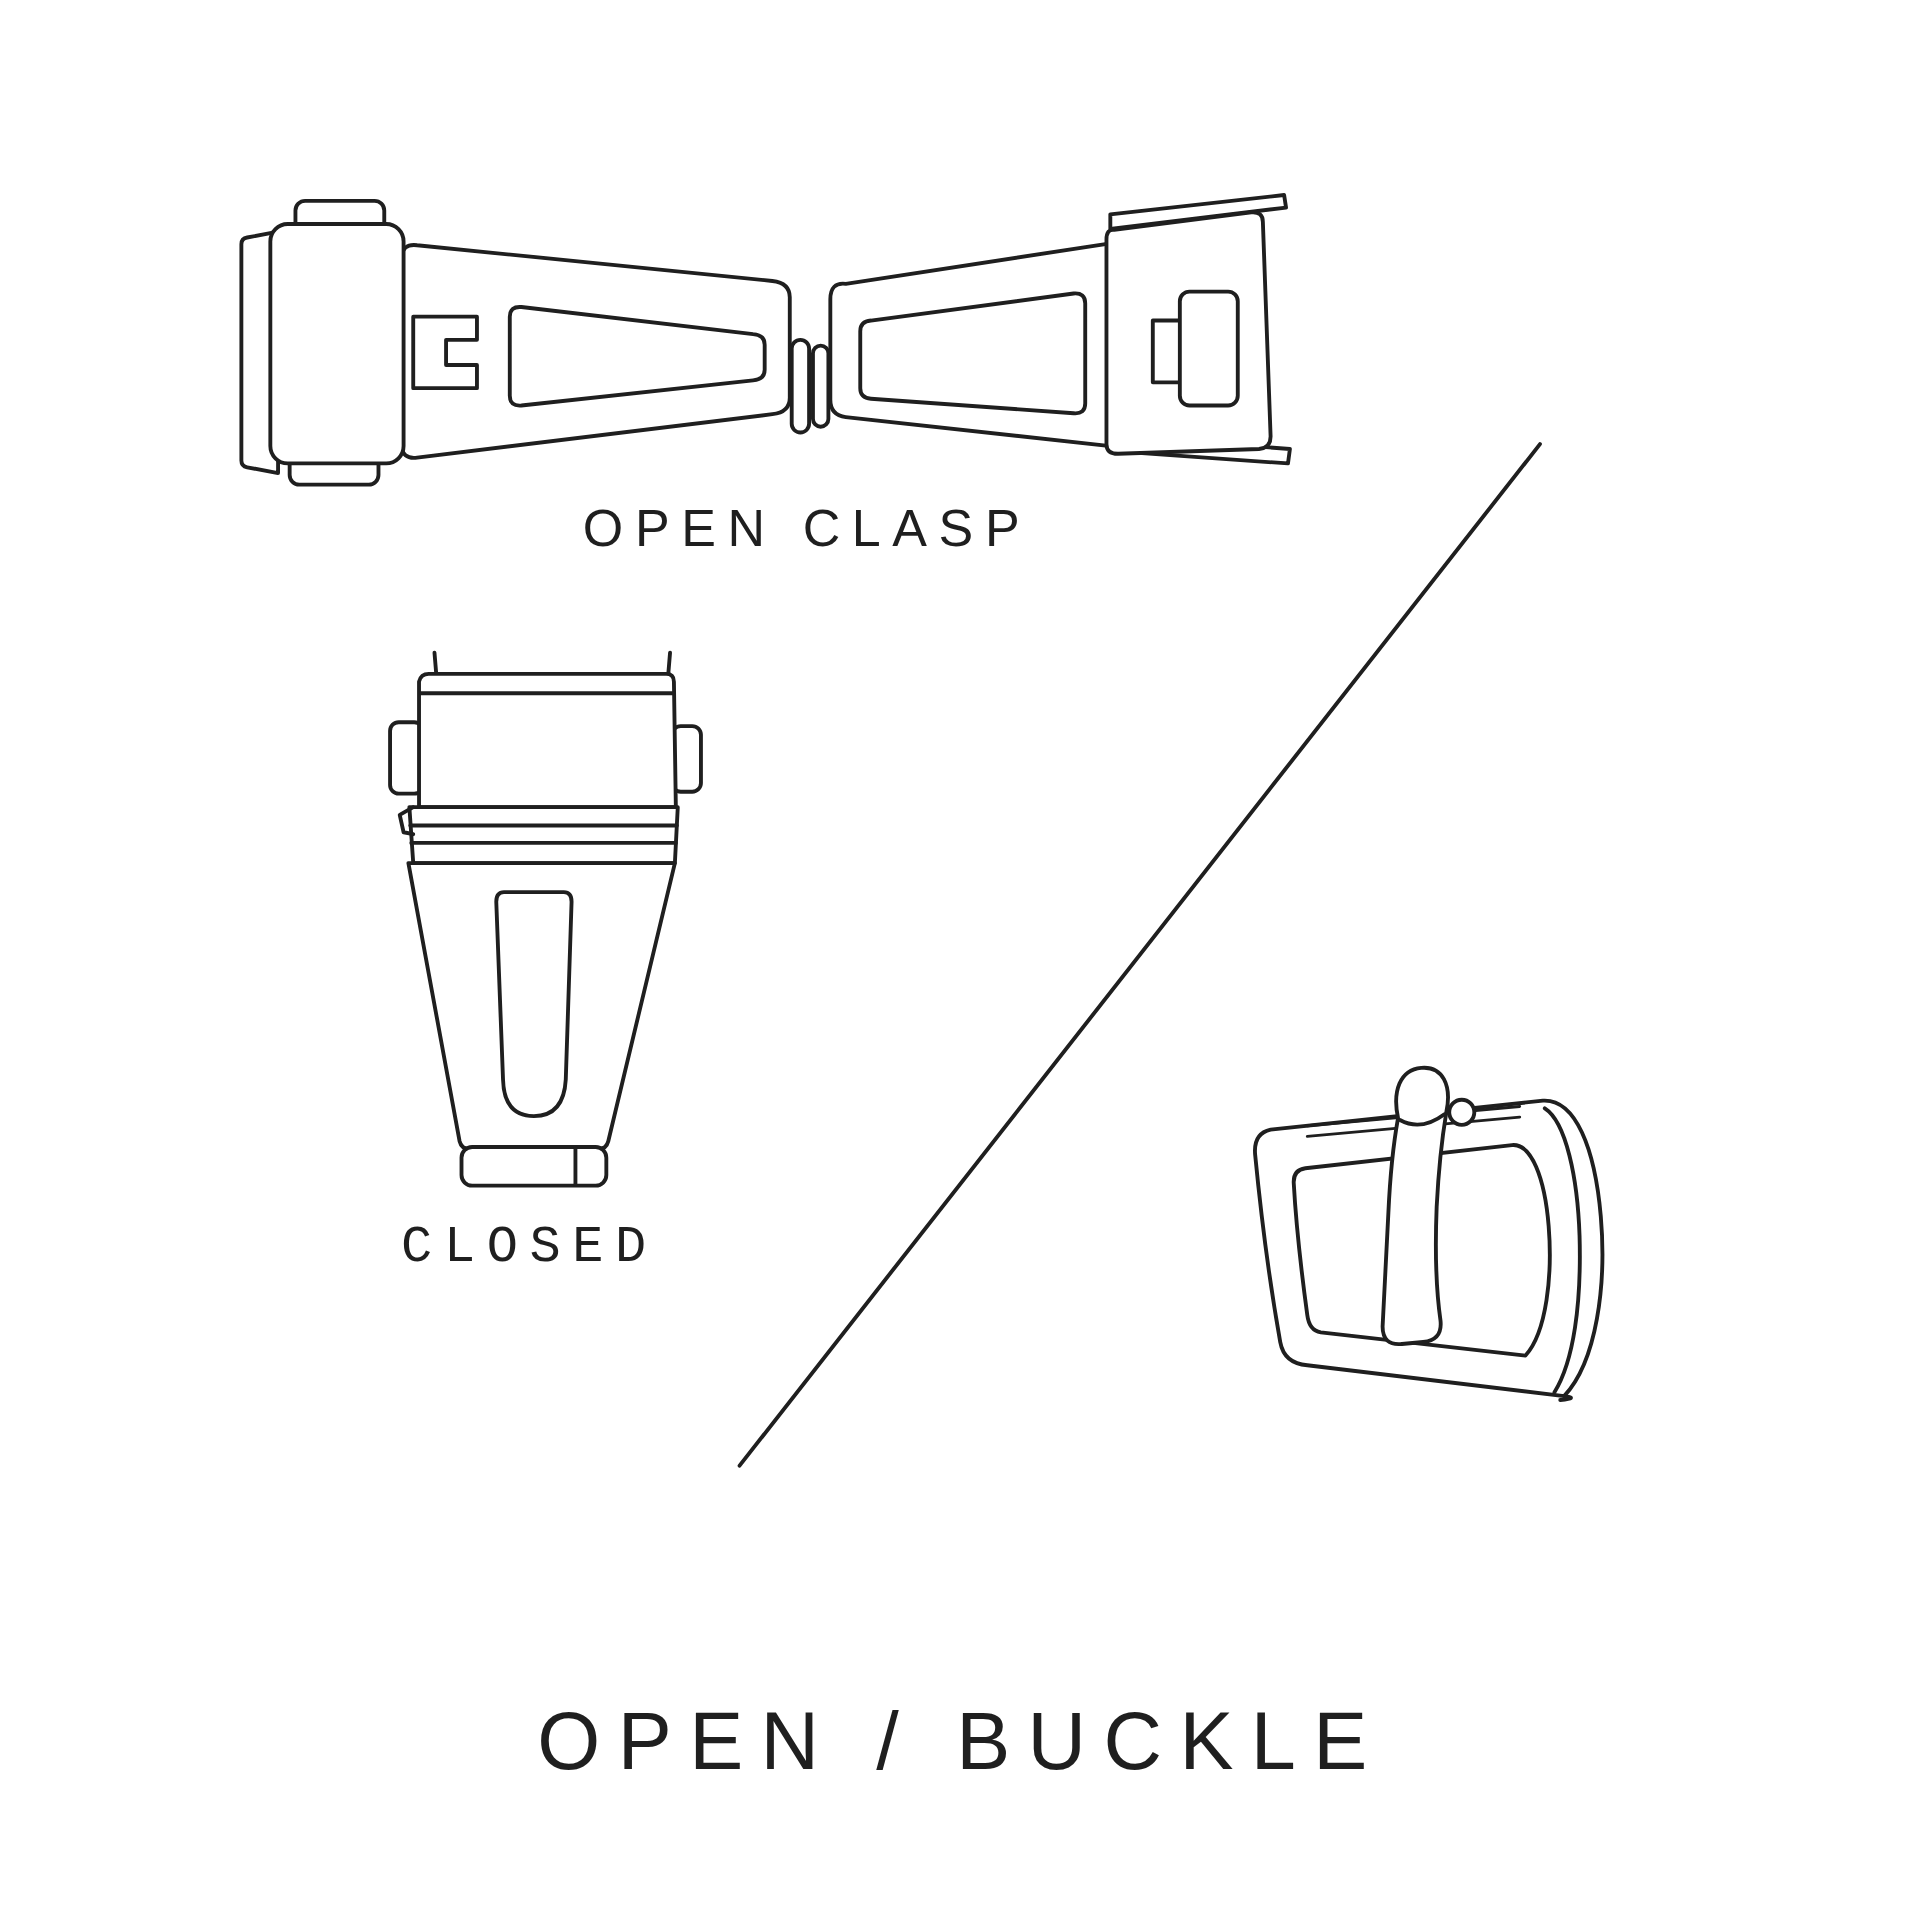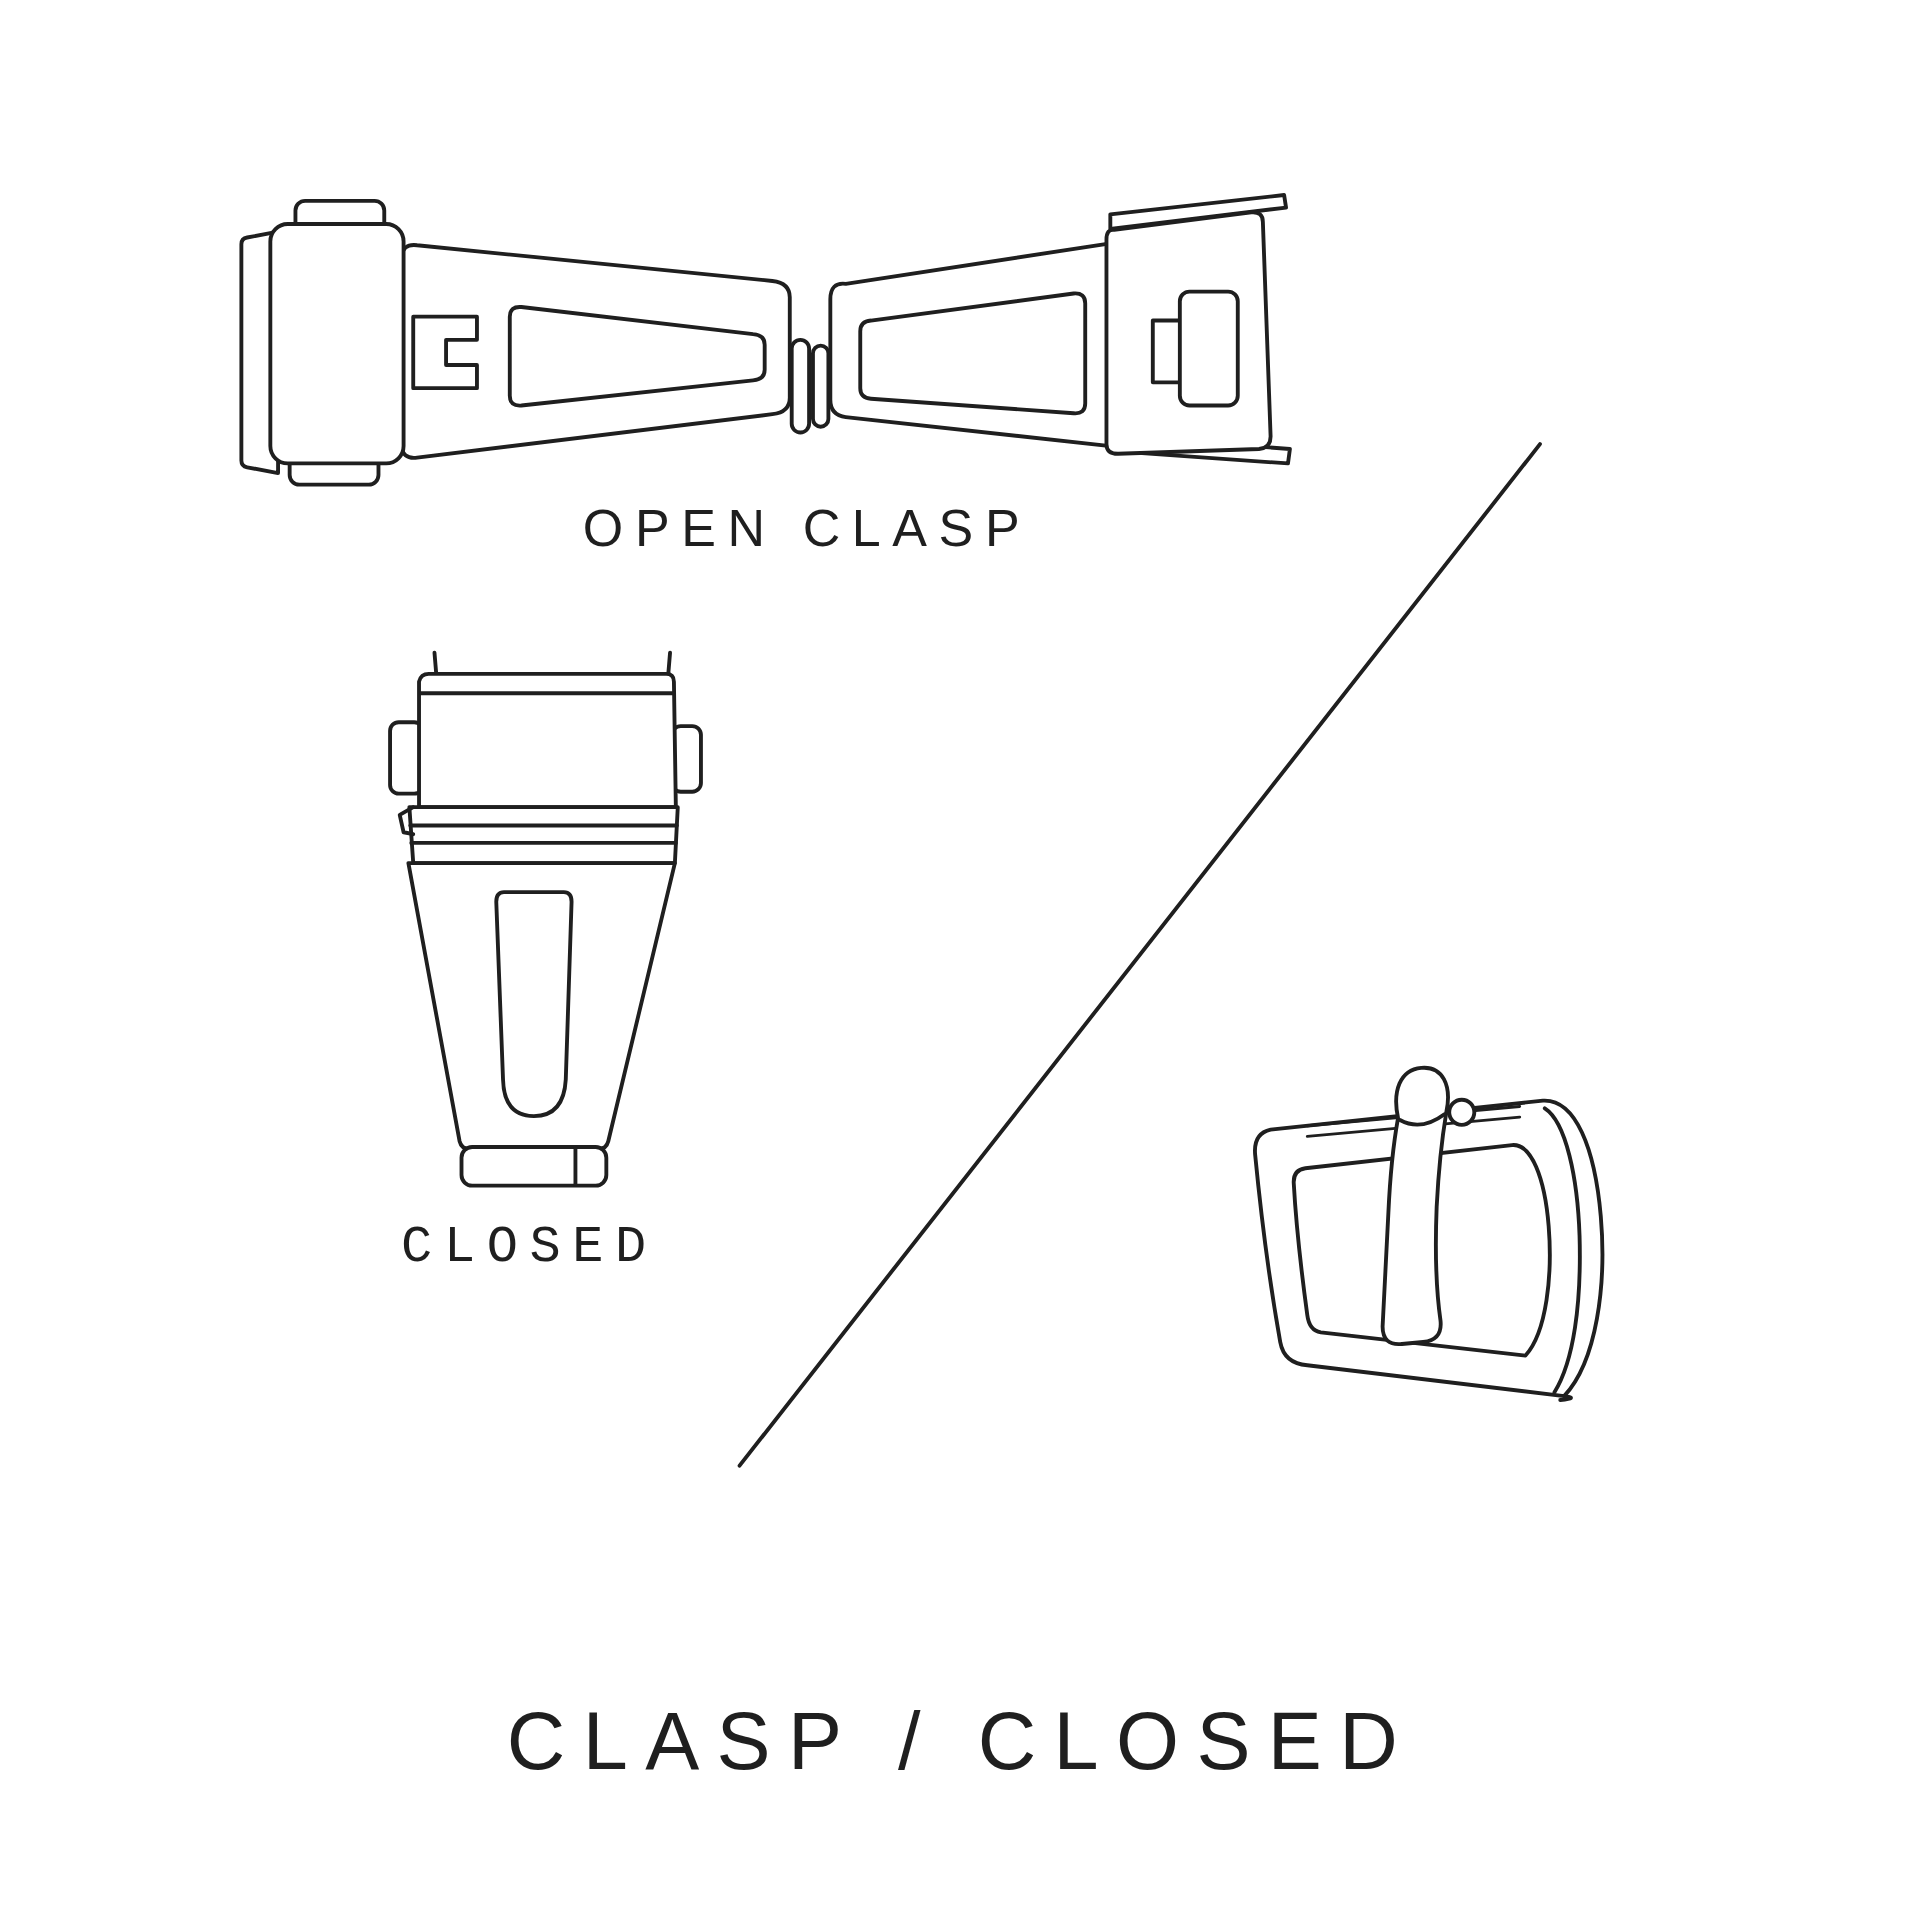"CLASP / CLOSED" div.caption { text: CLASP / CLOSED -> OPEN / BUCKLE }
